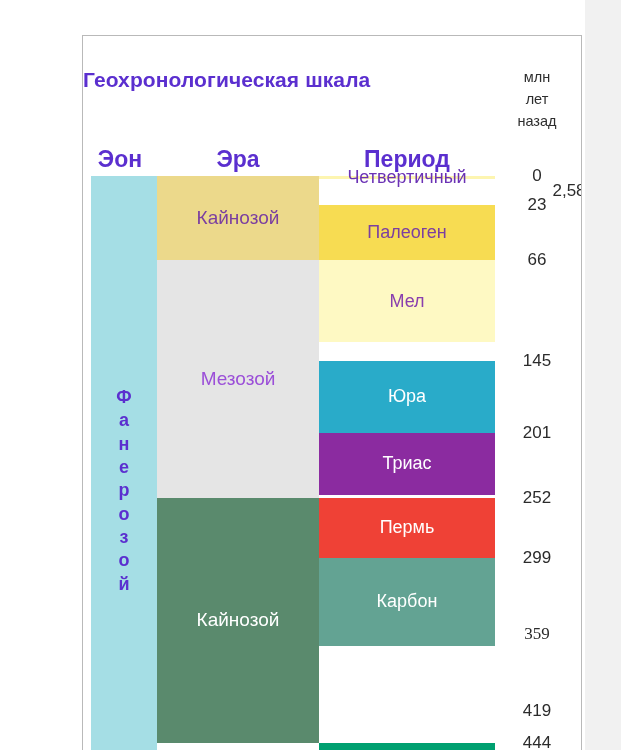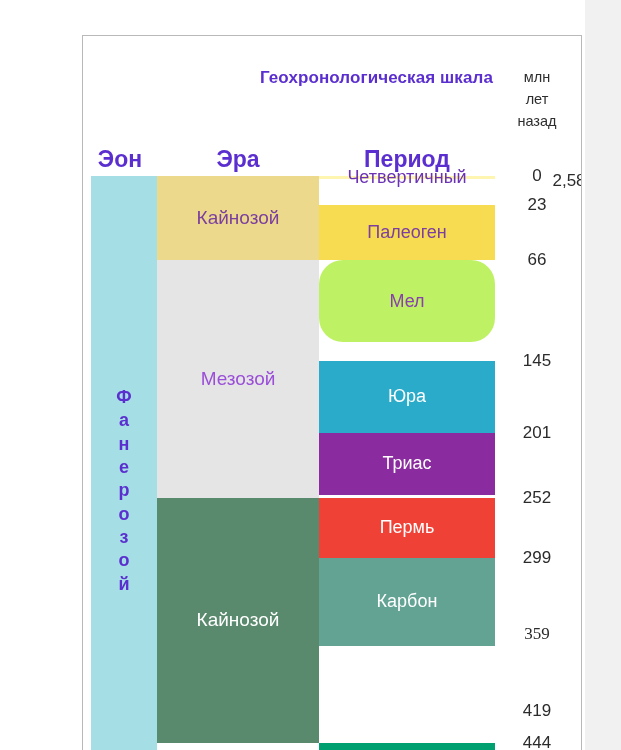"Геохронологическая шкала" .title { font-size: 17px -> 21px; text-align: right -> left }
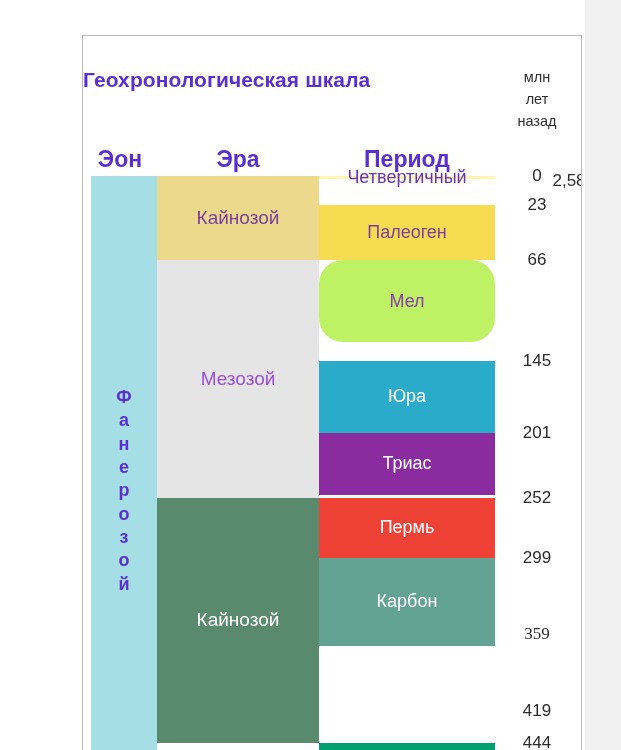"2,58" div.age-label { top: 5px -> 15px }
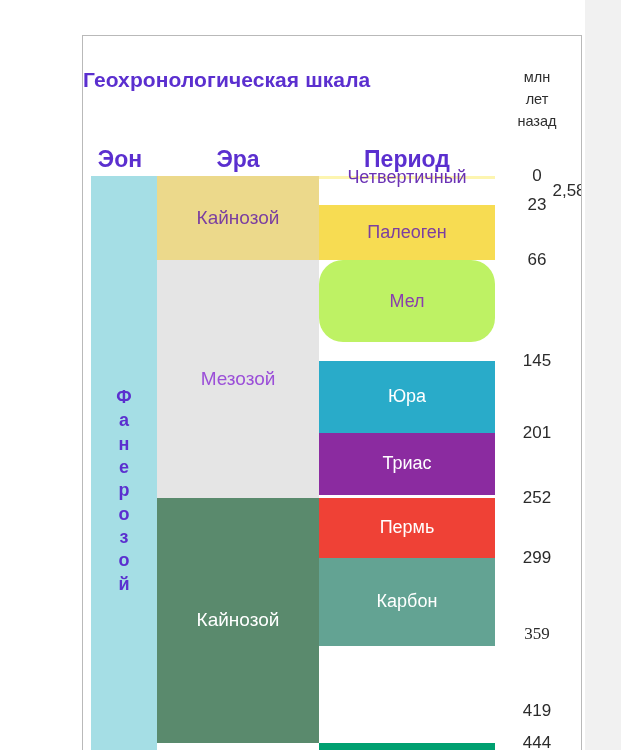"Мел" div.period-cell { background: #bef264 -> #fef9c3; border-radius: 24px -> none }
